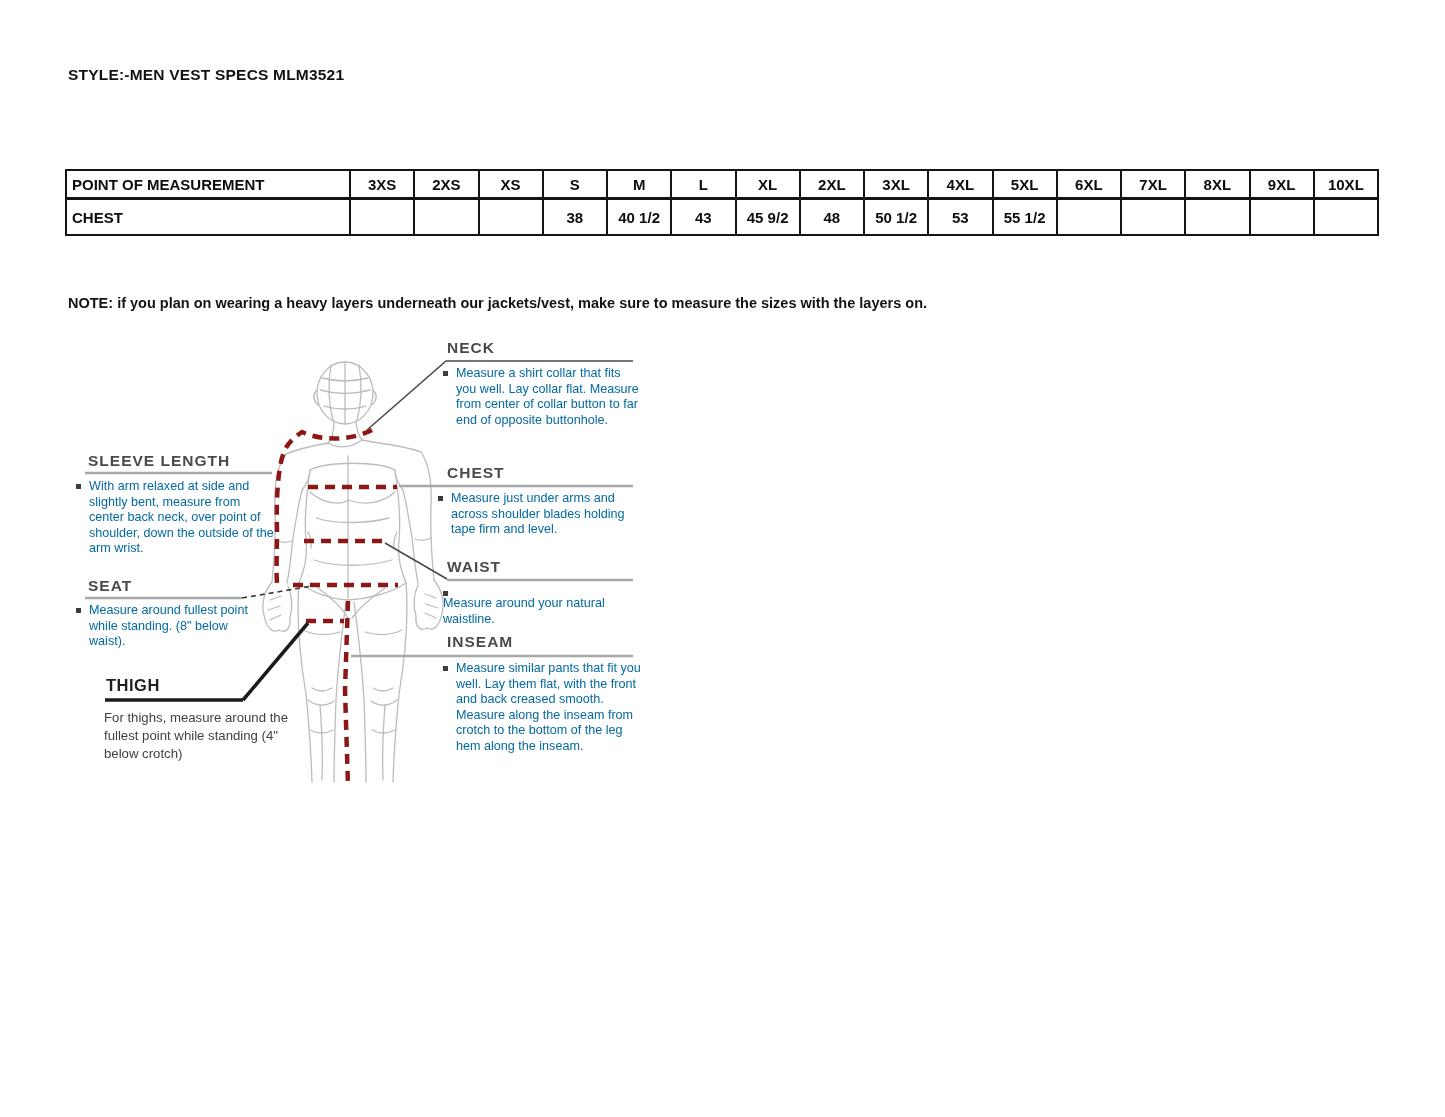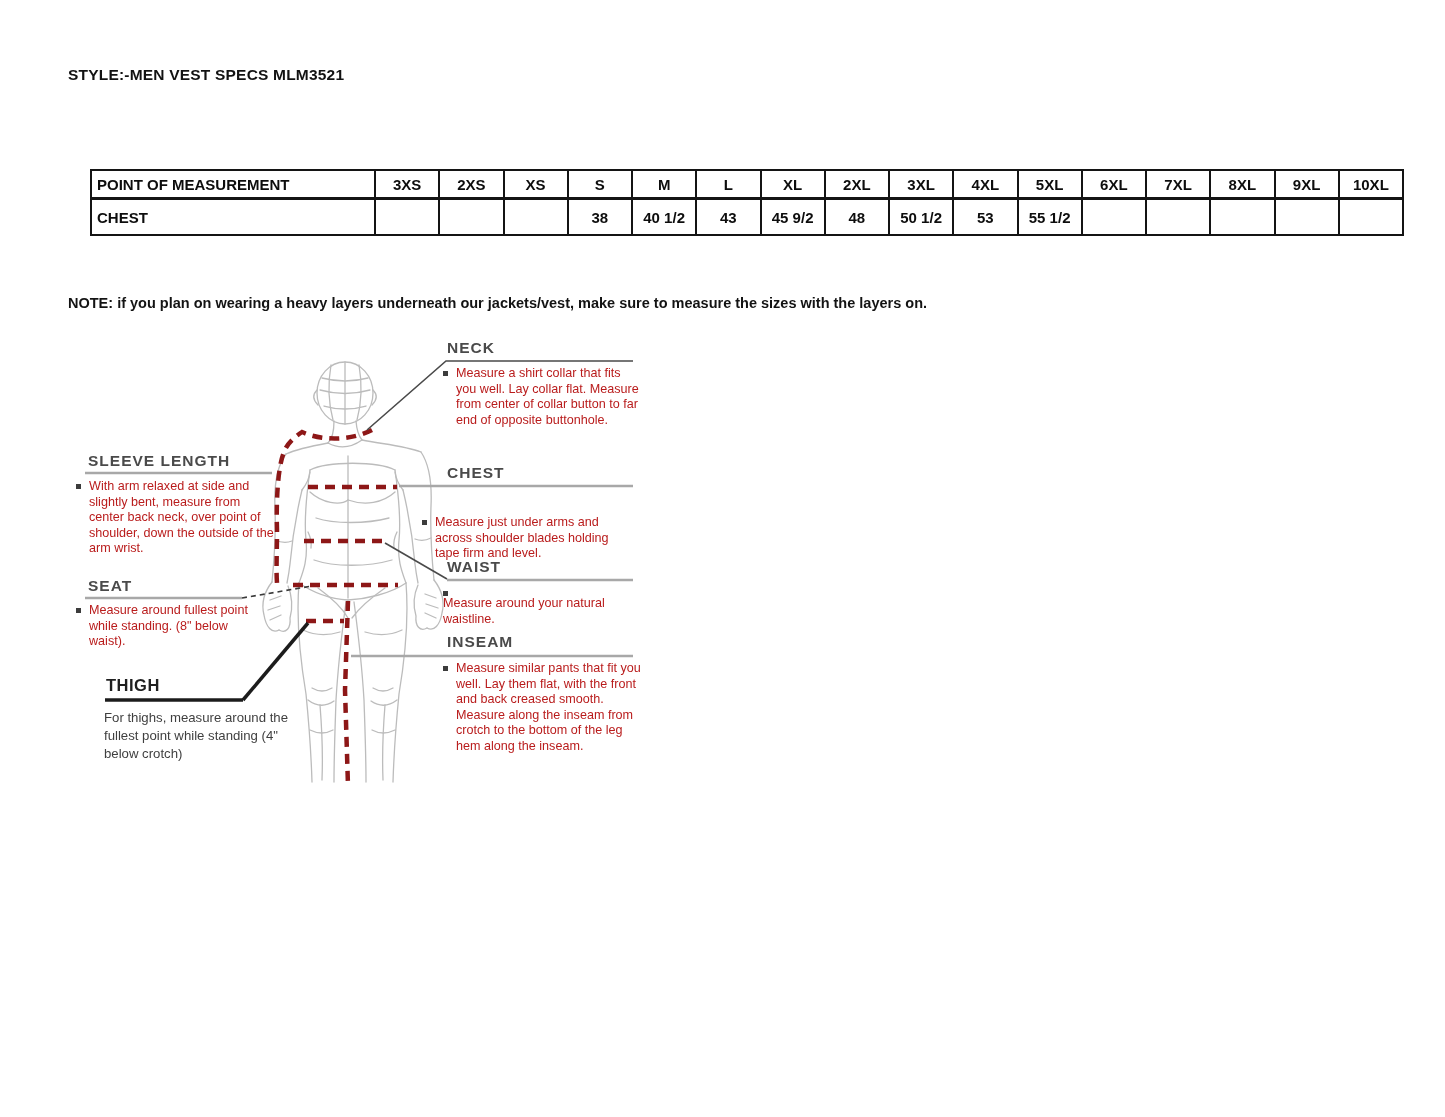"POINT OF MEASUREMENT" table.specs { margin-left: 25px -> none }
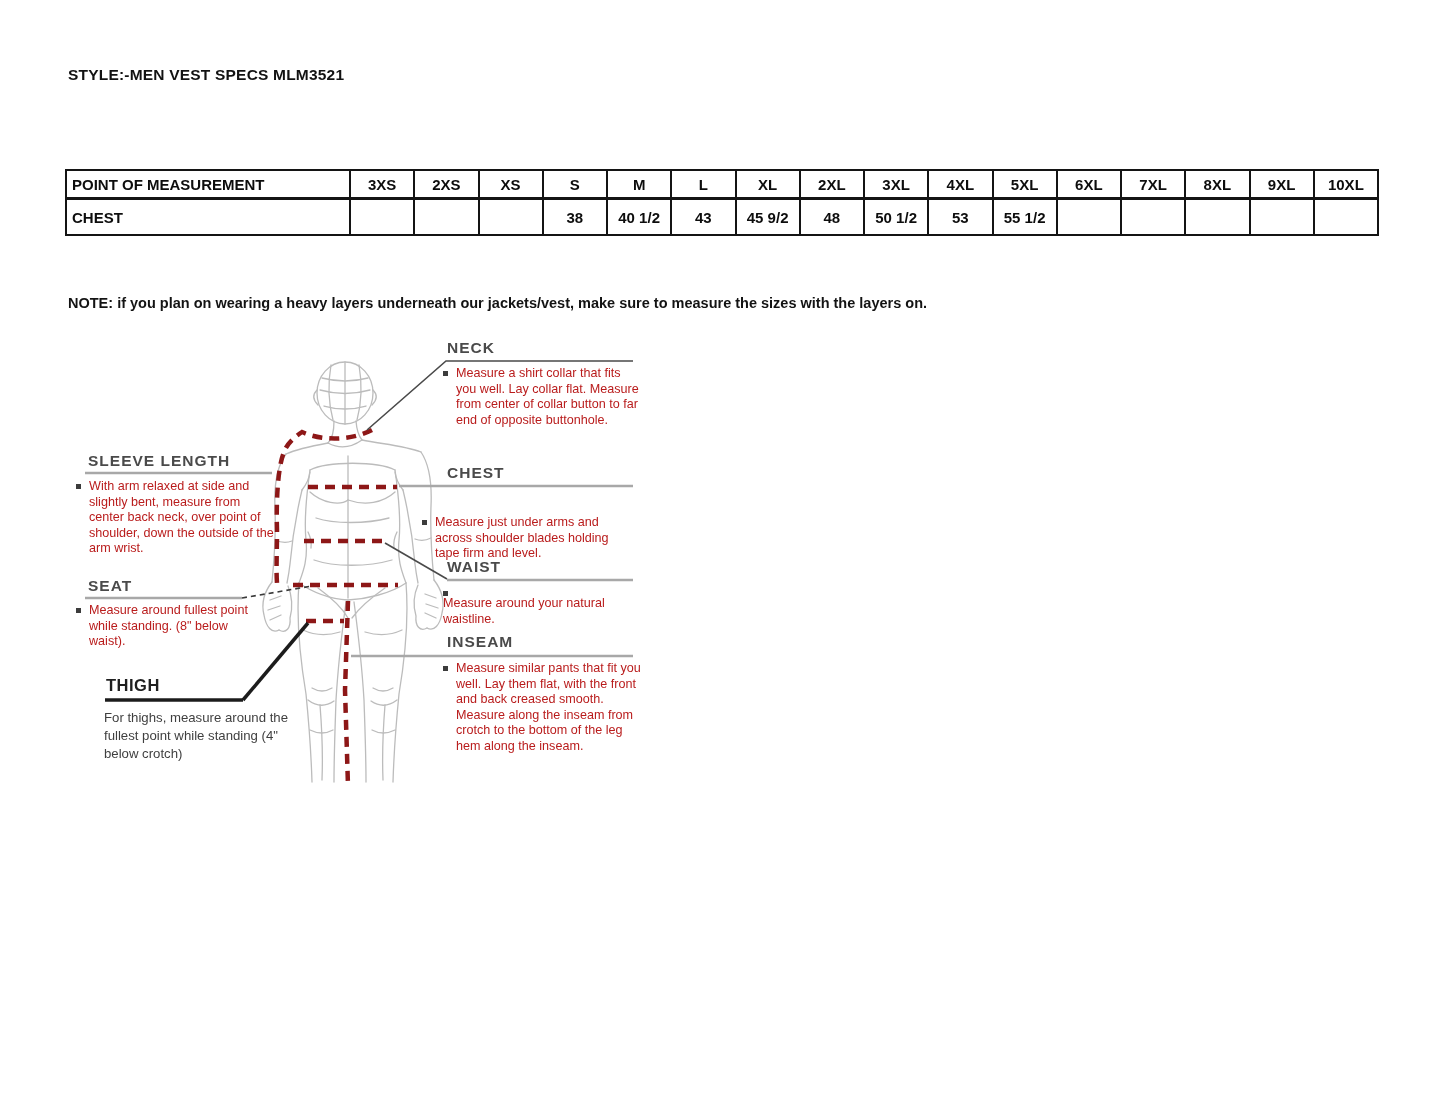"Measure a shirt collar that" .dg-body { color: #b91c1c -> #0369a1 }
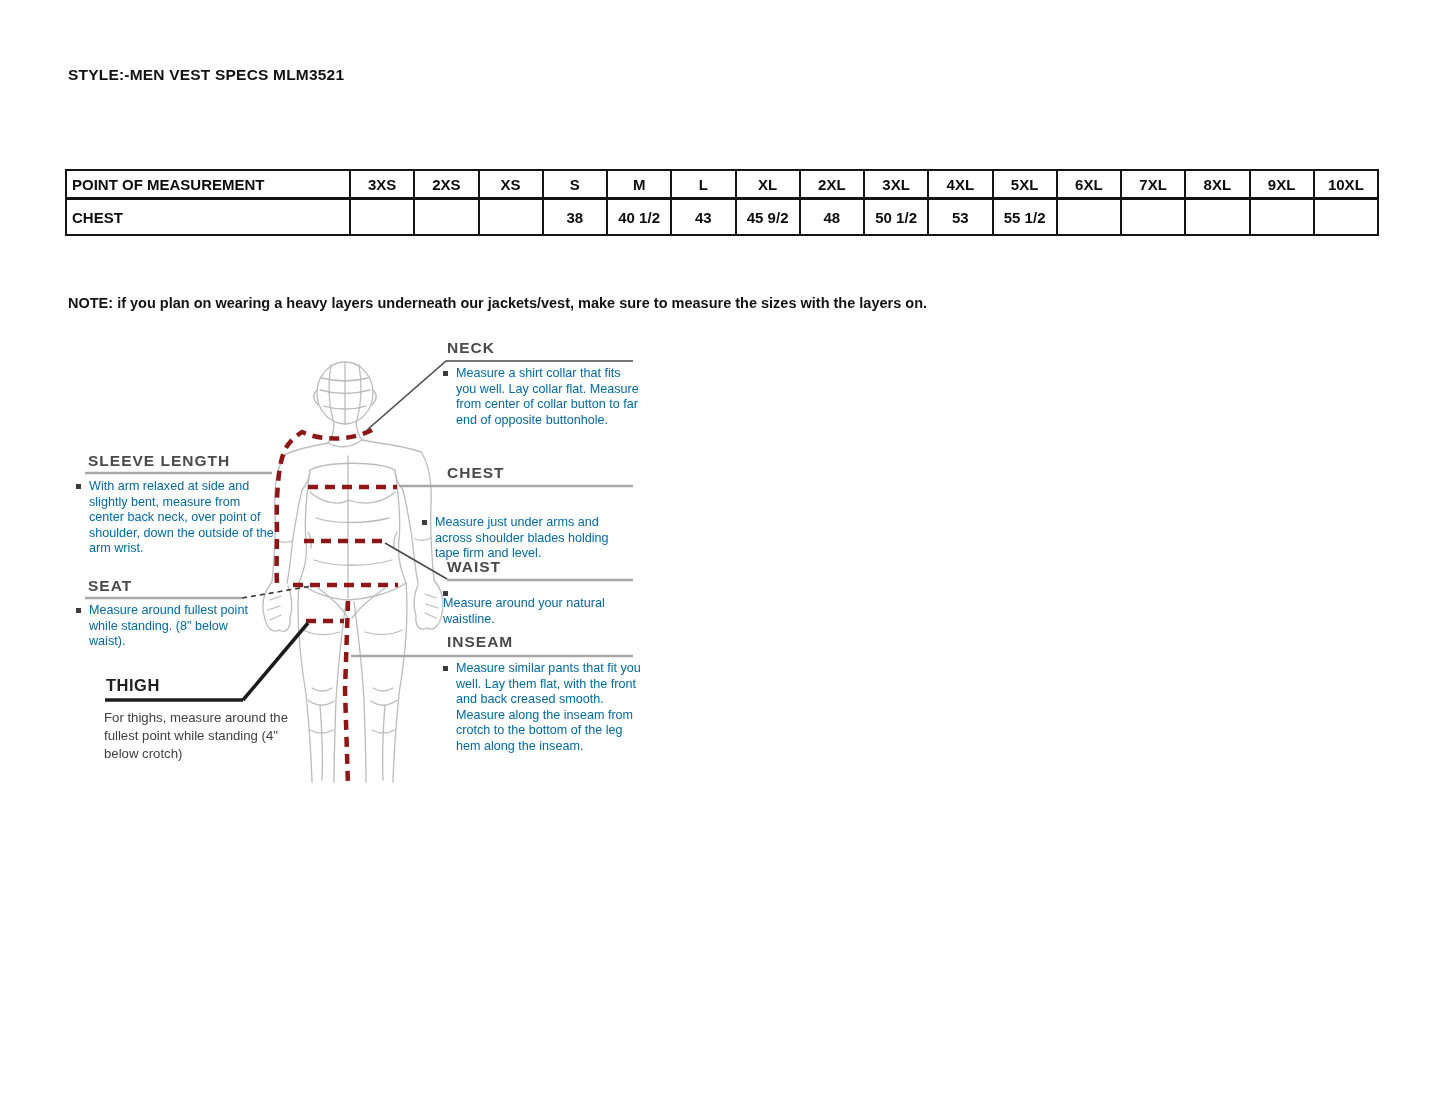"Measure just under arms and" div.dg-body { left: 422px -> 438px; margin-top: 24px -> none }
